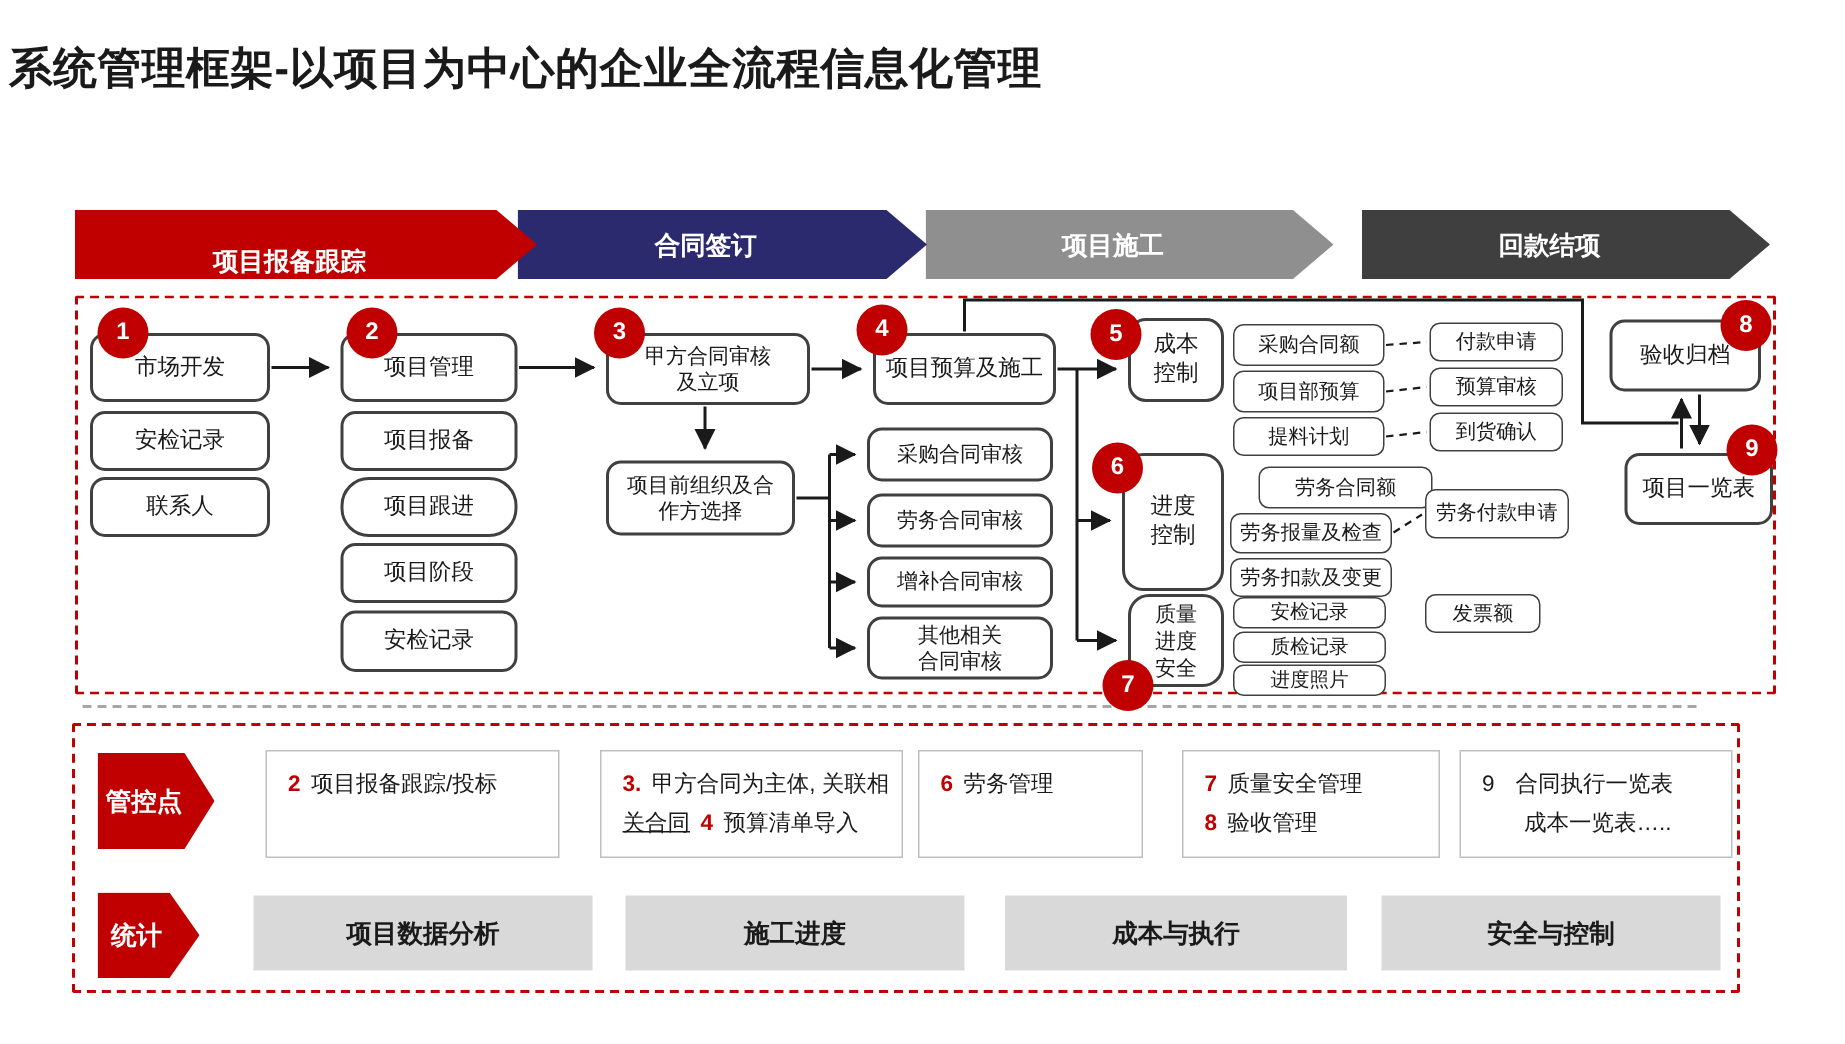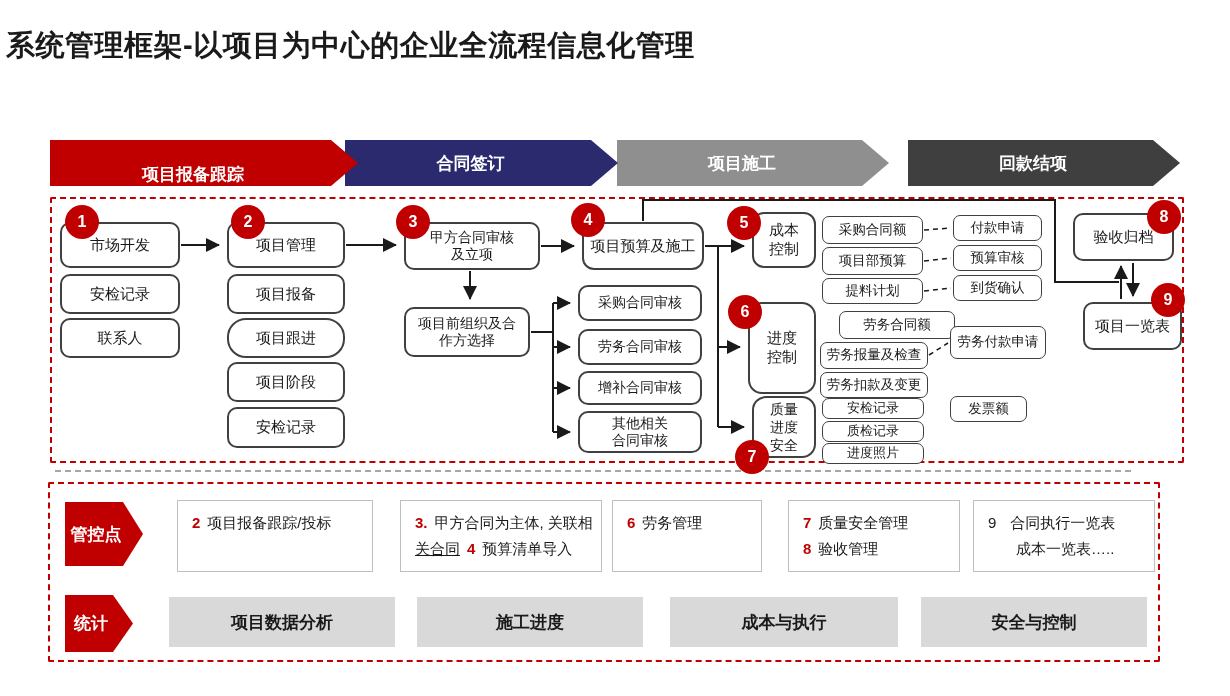"项目预算及施工" div.abs { border-radius: 12px -> none }
